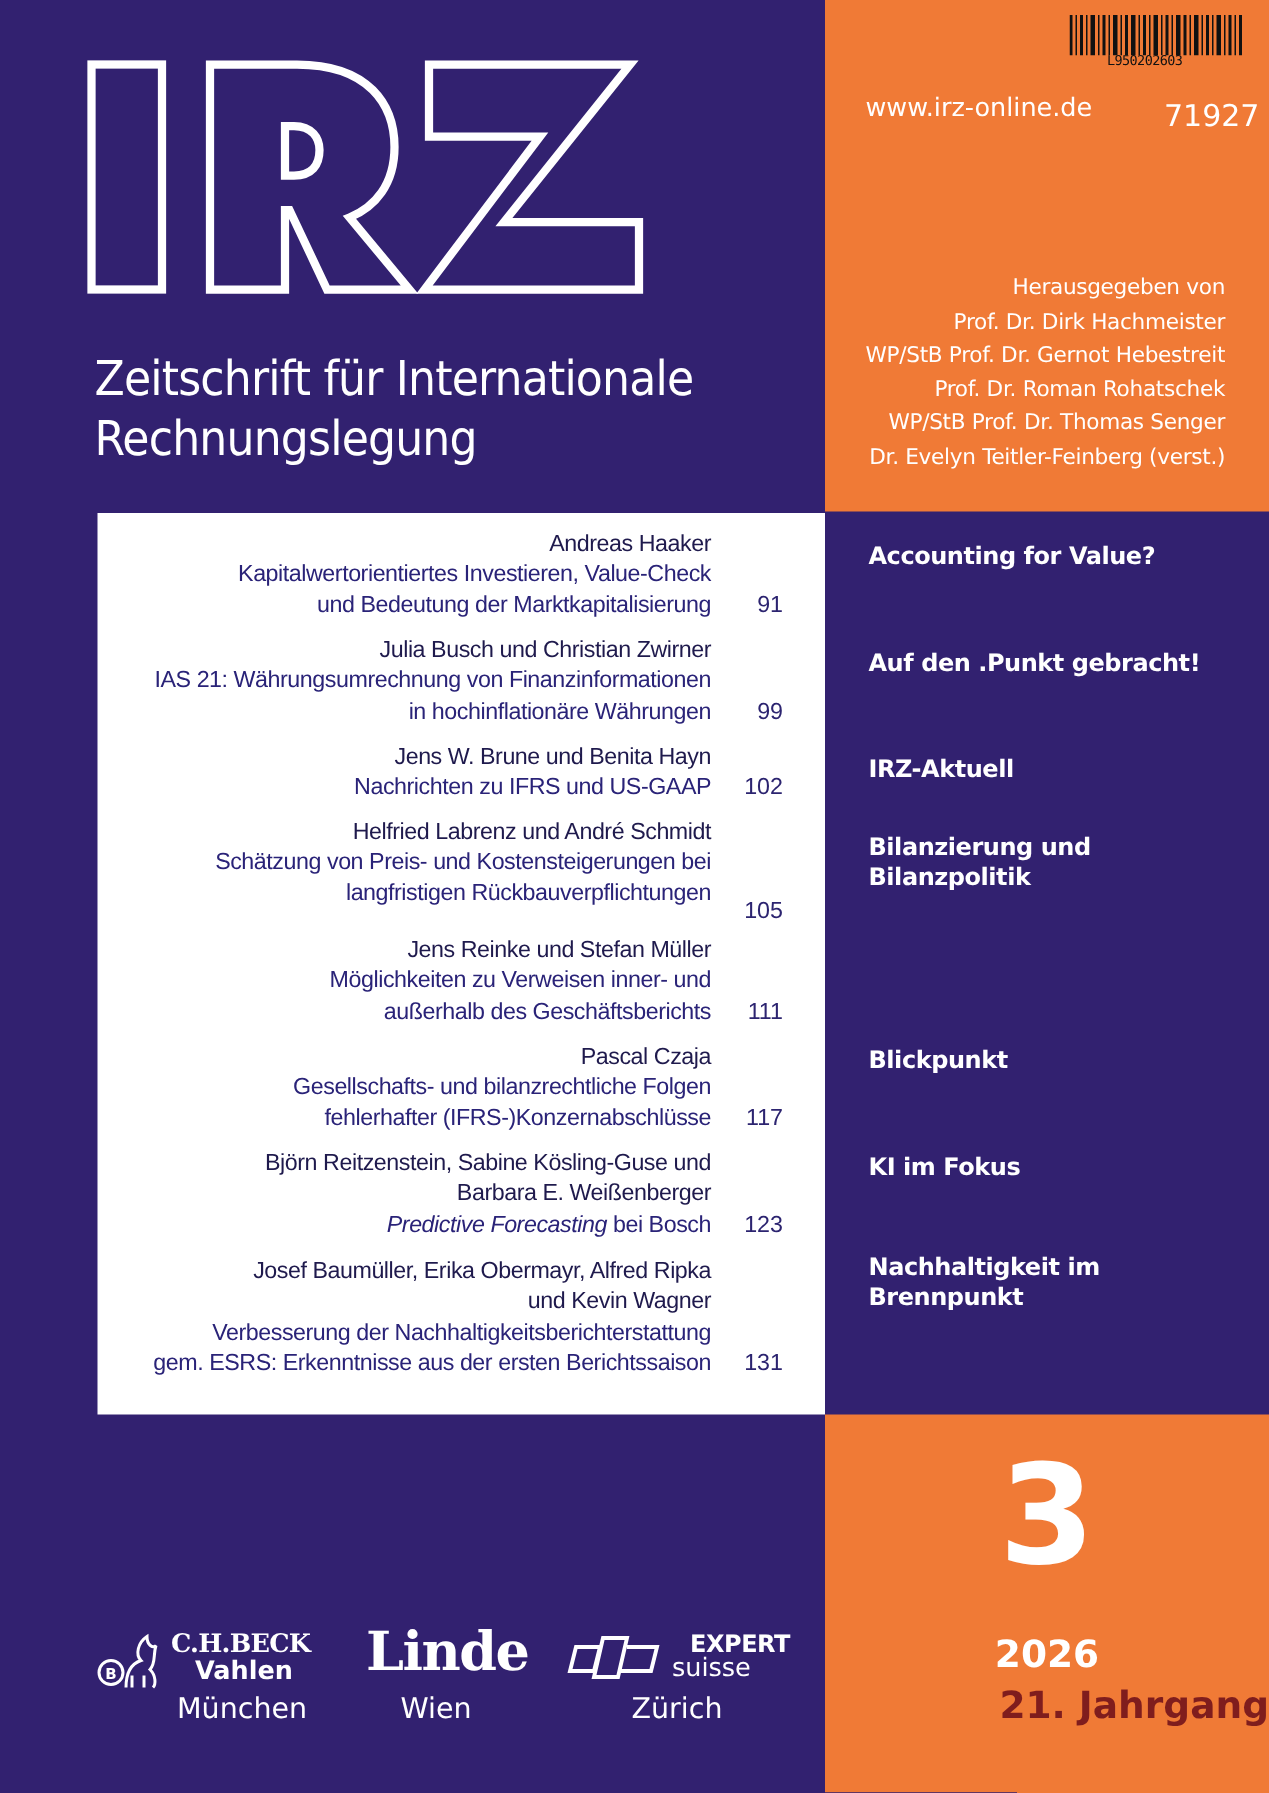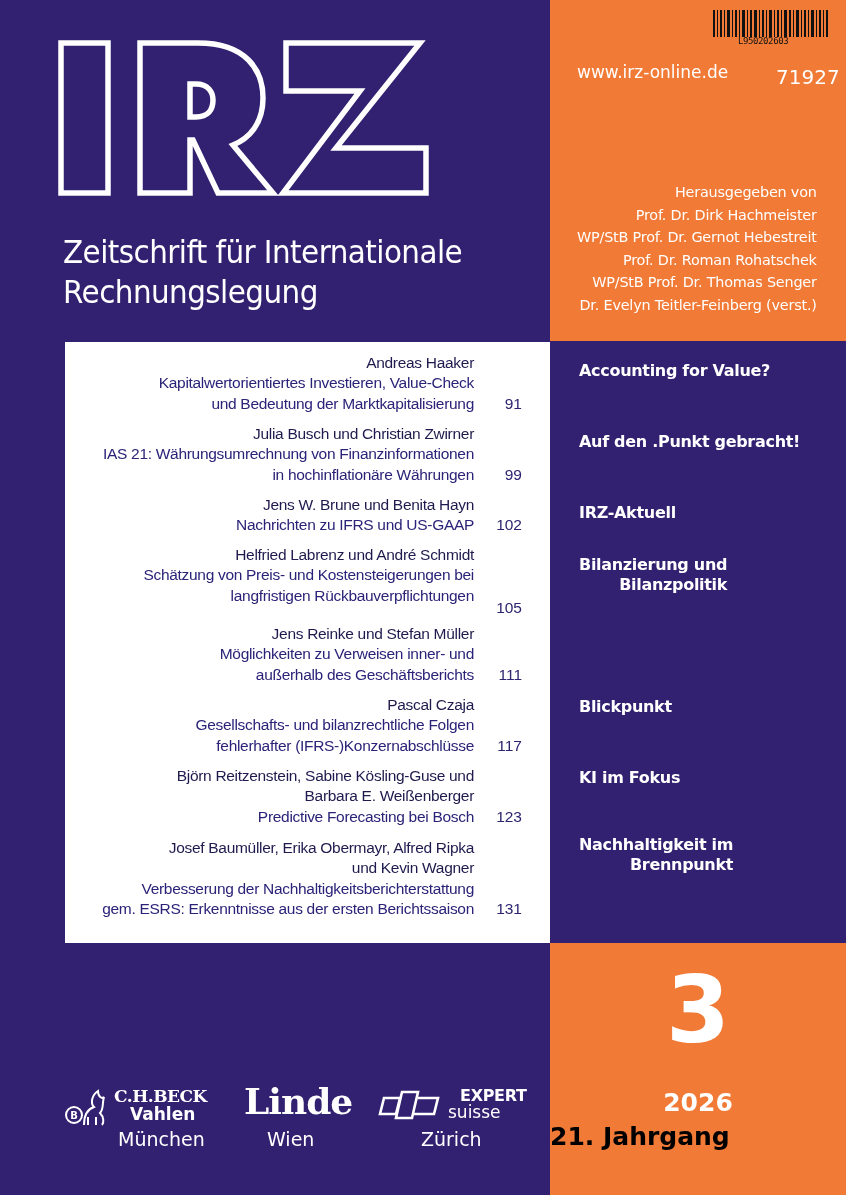"Accounting for Value?" .section-label { text-align: right -> none }
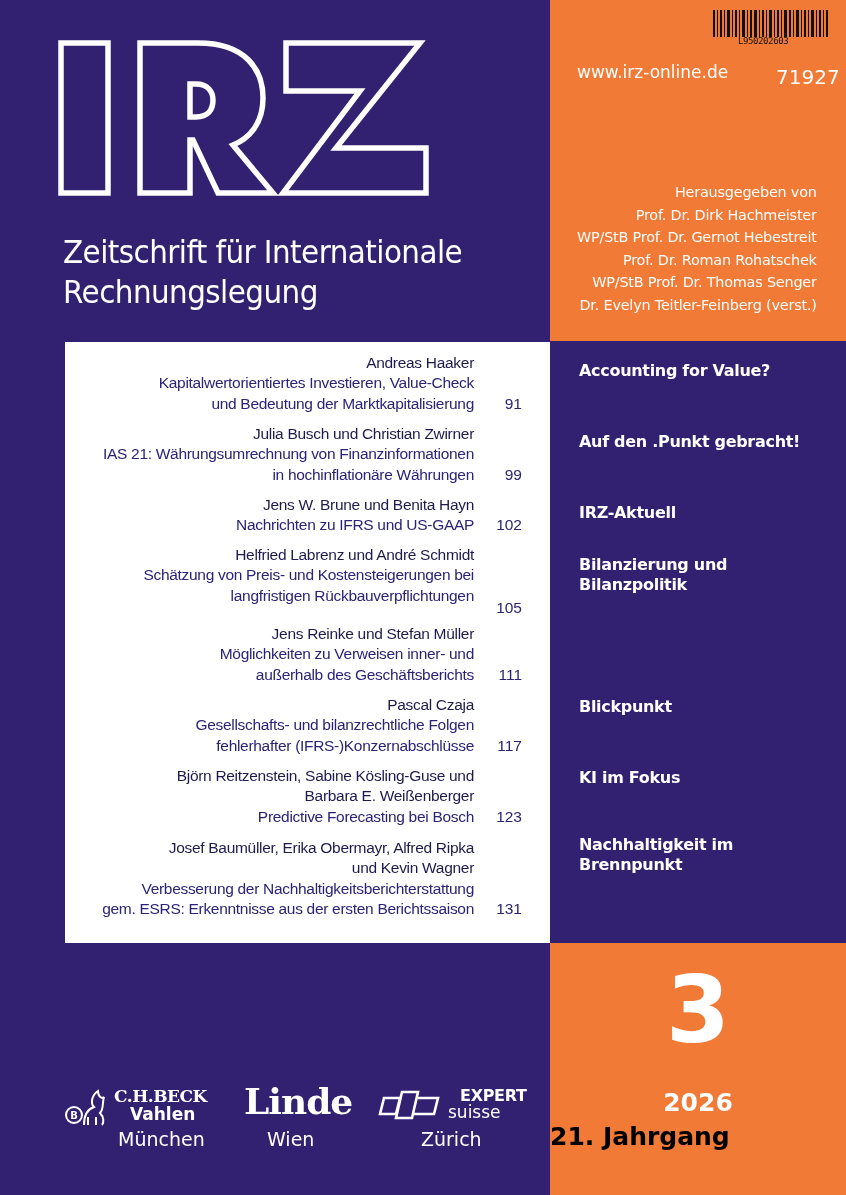"Predictive Forecasting" .it { font-style: none -> italic }
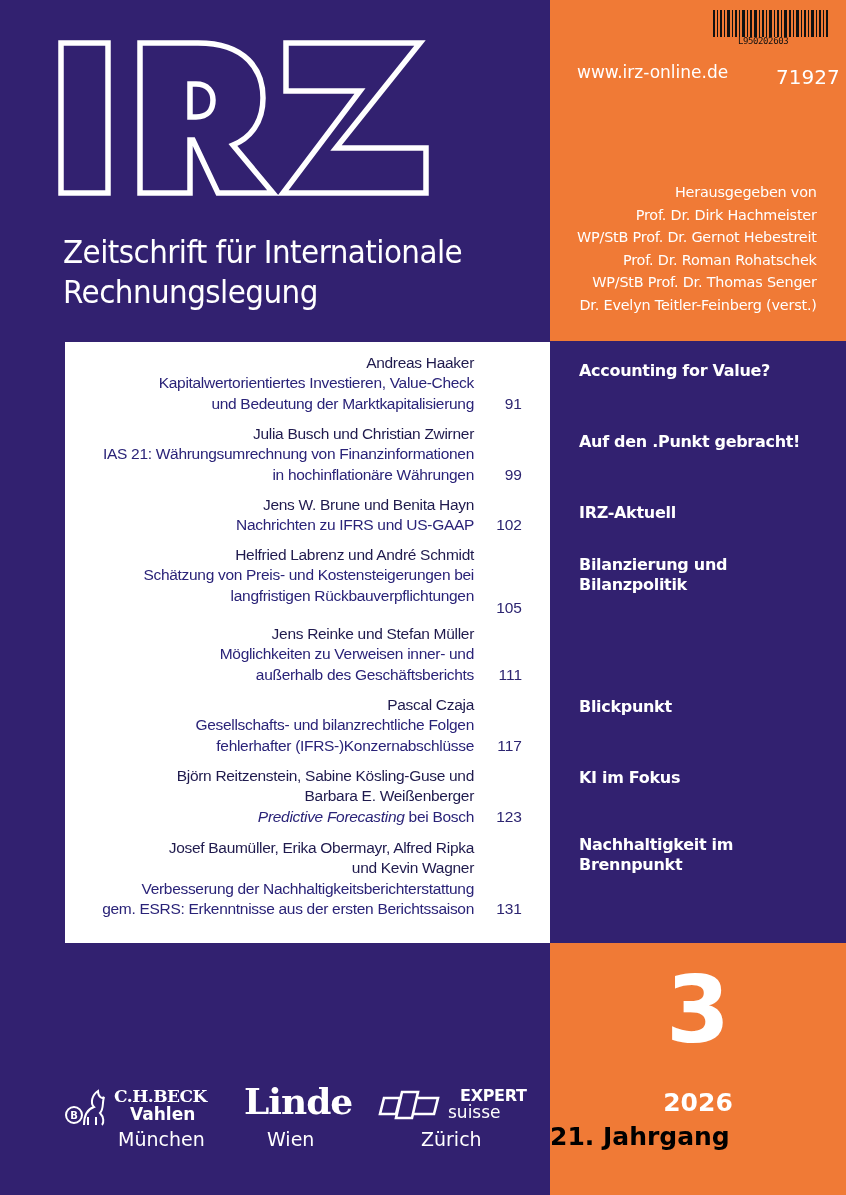"21. Jahrgang" #volume { color: #000000 -> #7f1d1d; text-align: left -> right }
